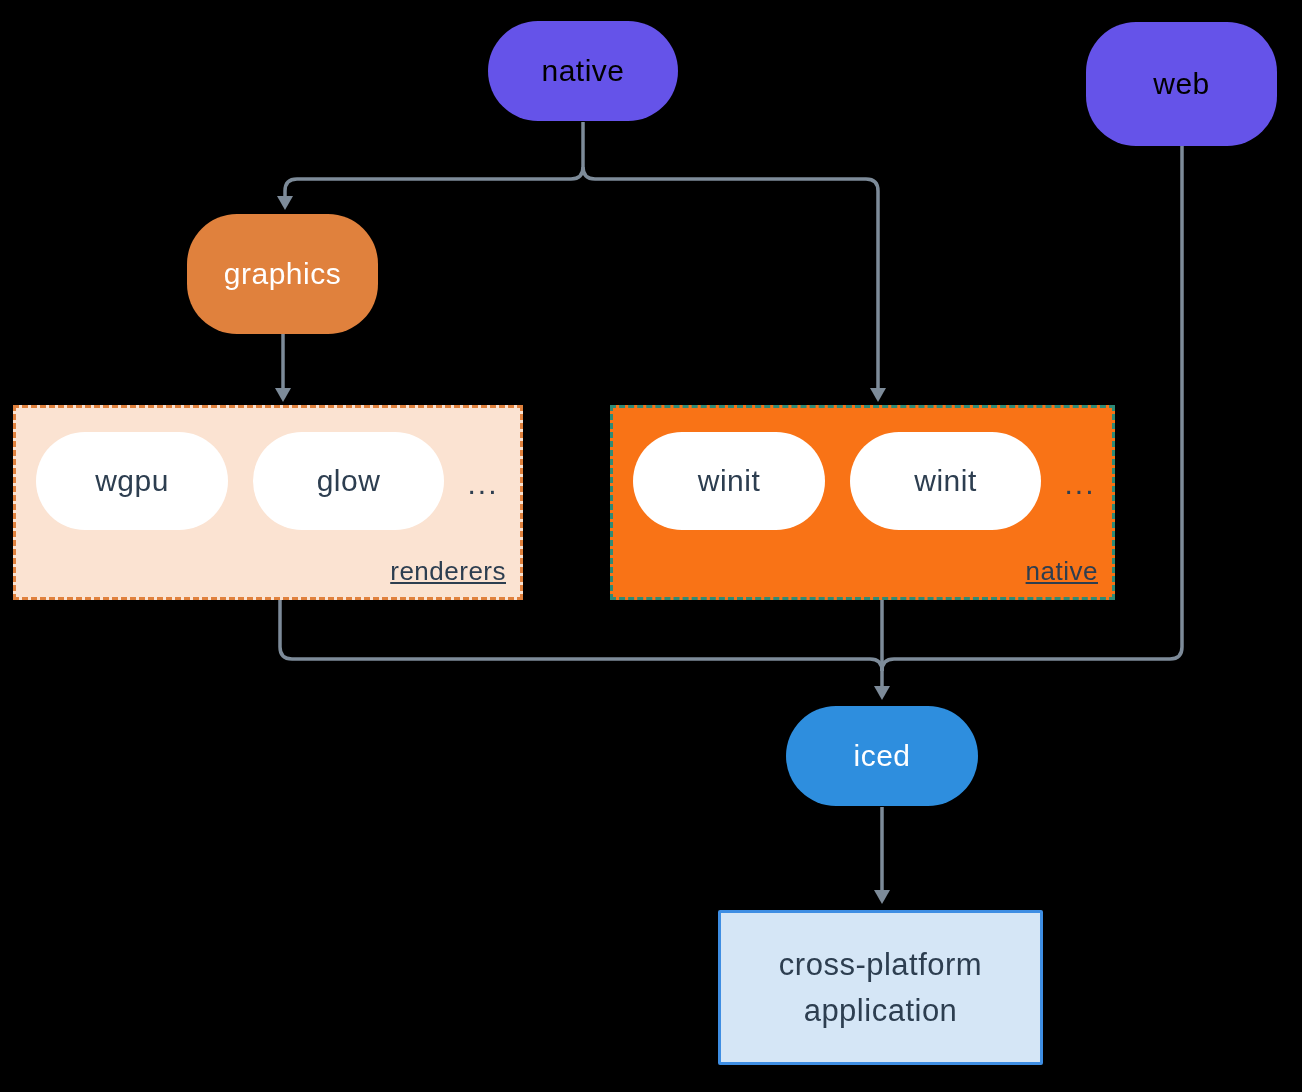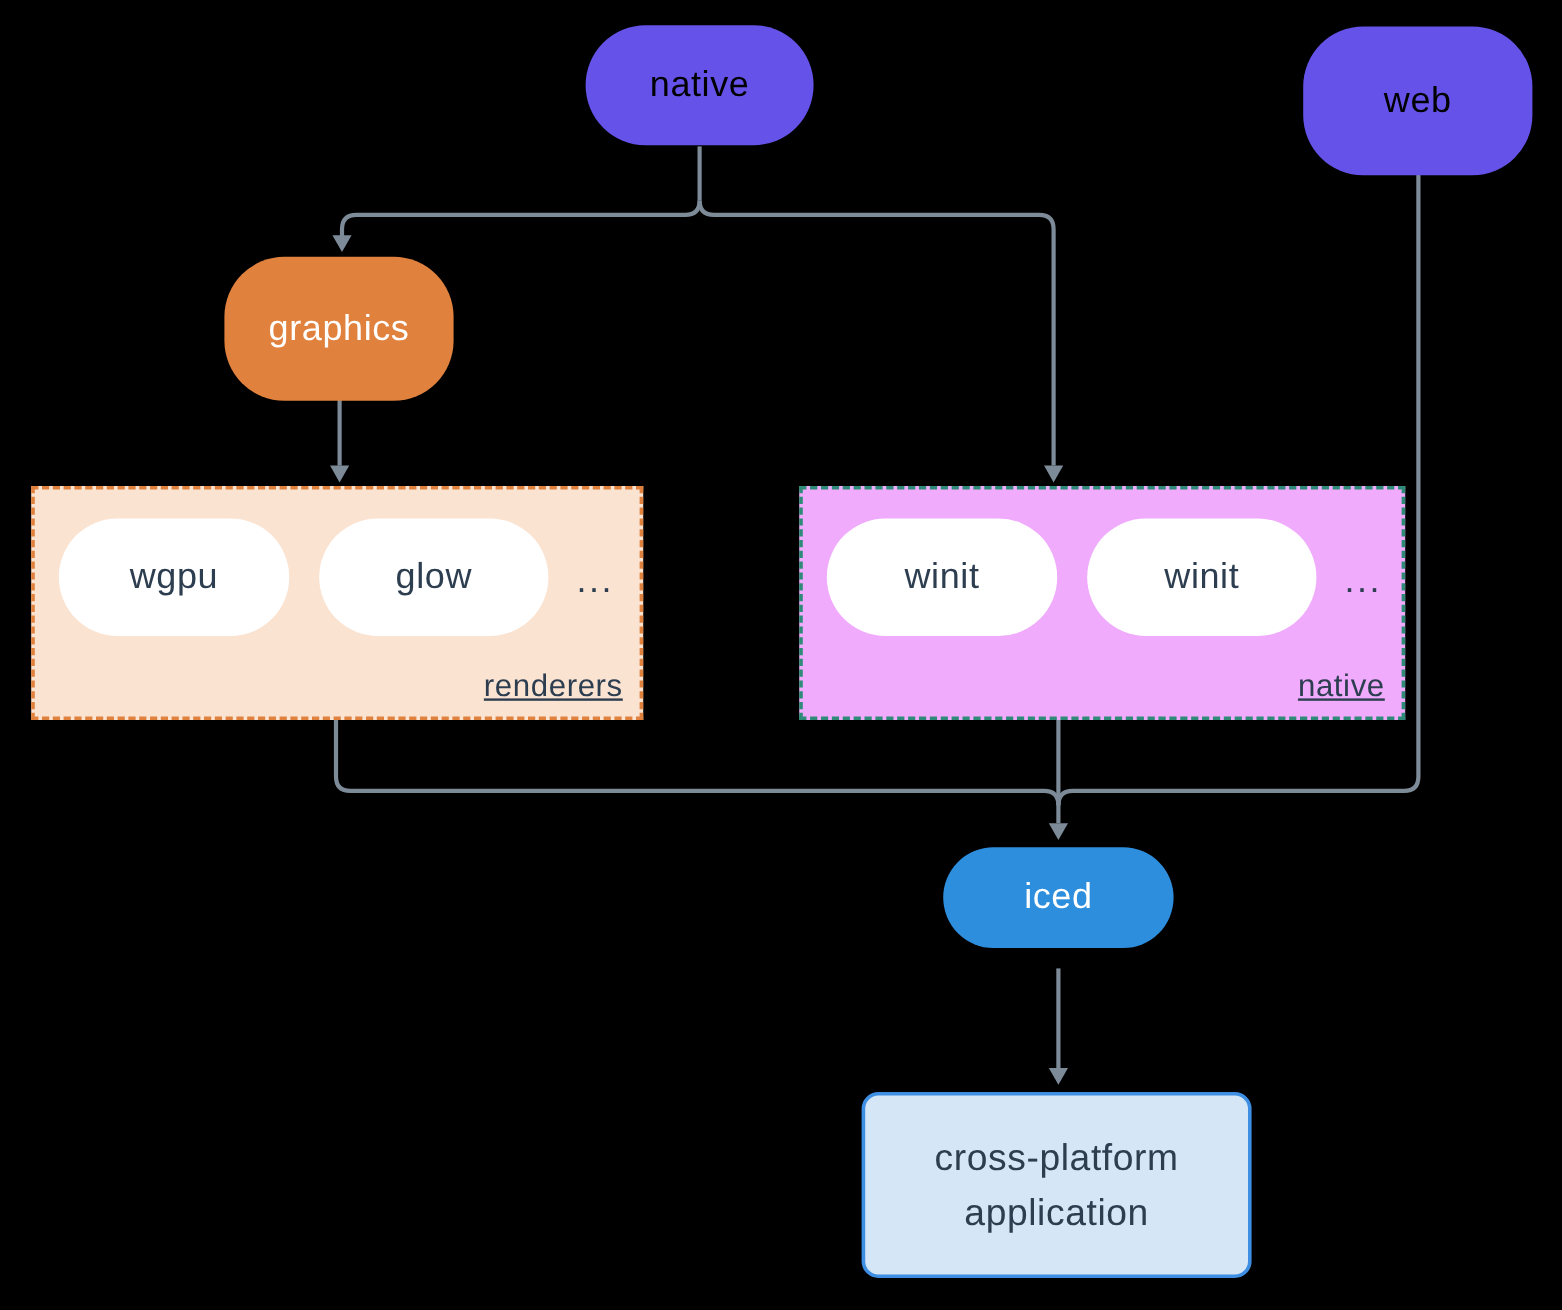"wgpu" .group.renderers { left: 26px -> 13px }
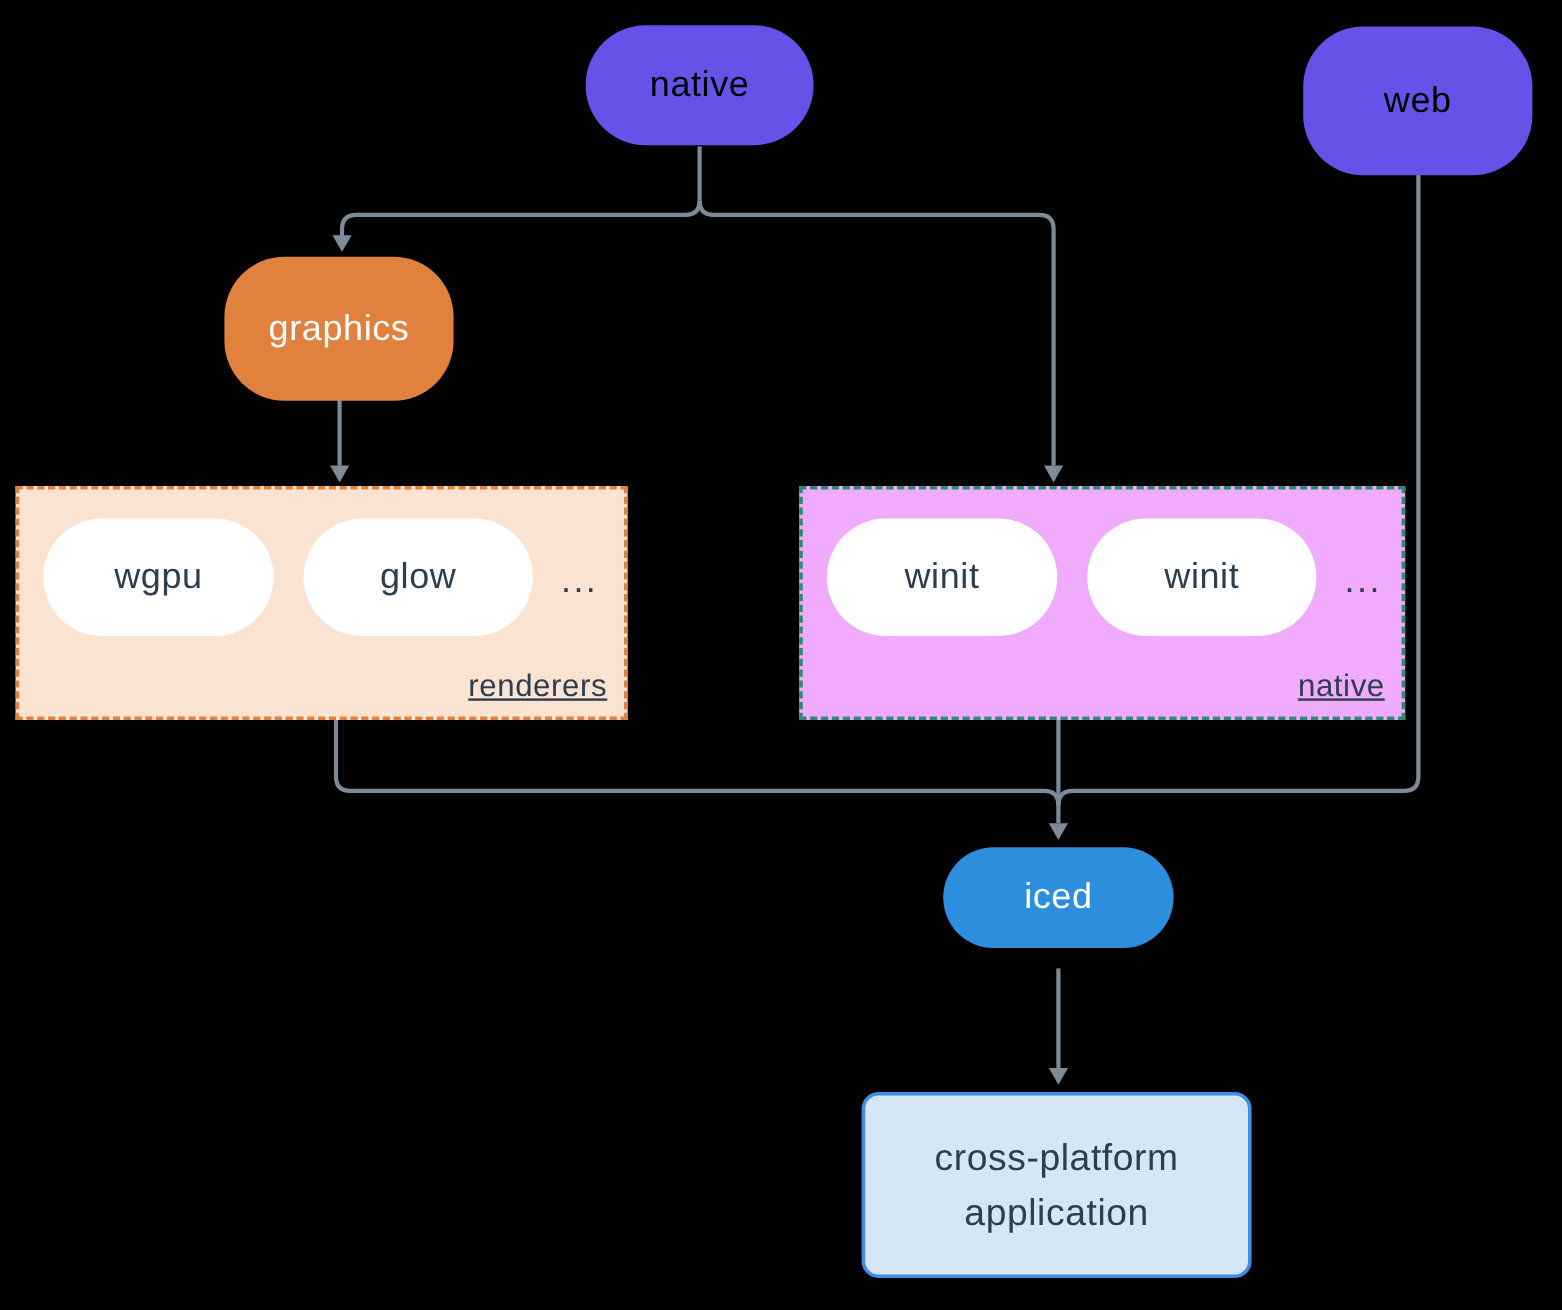"winit" .group.shells { background: #f0abfc -> #f97316; left: 666px -> 610px }
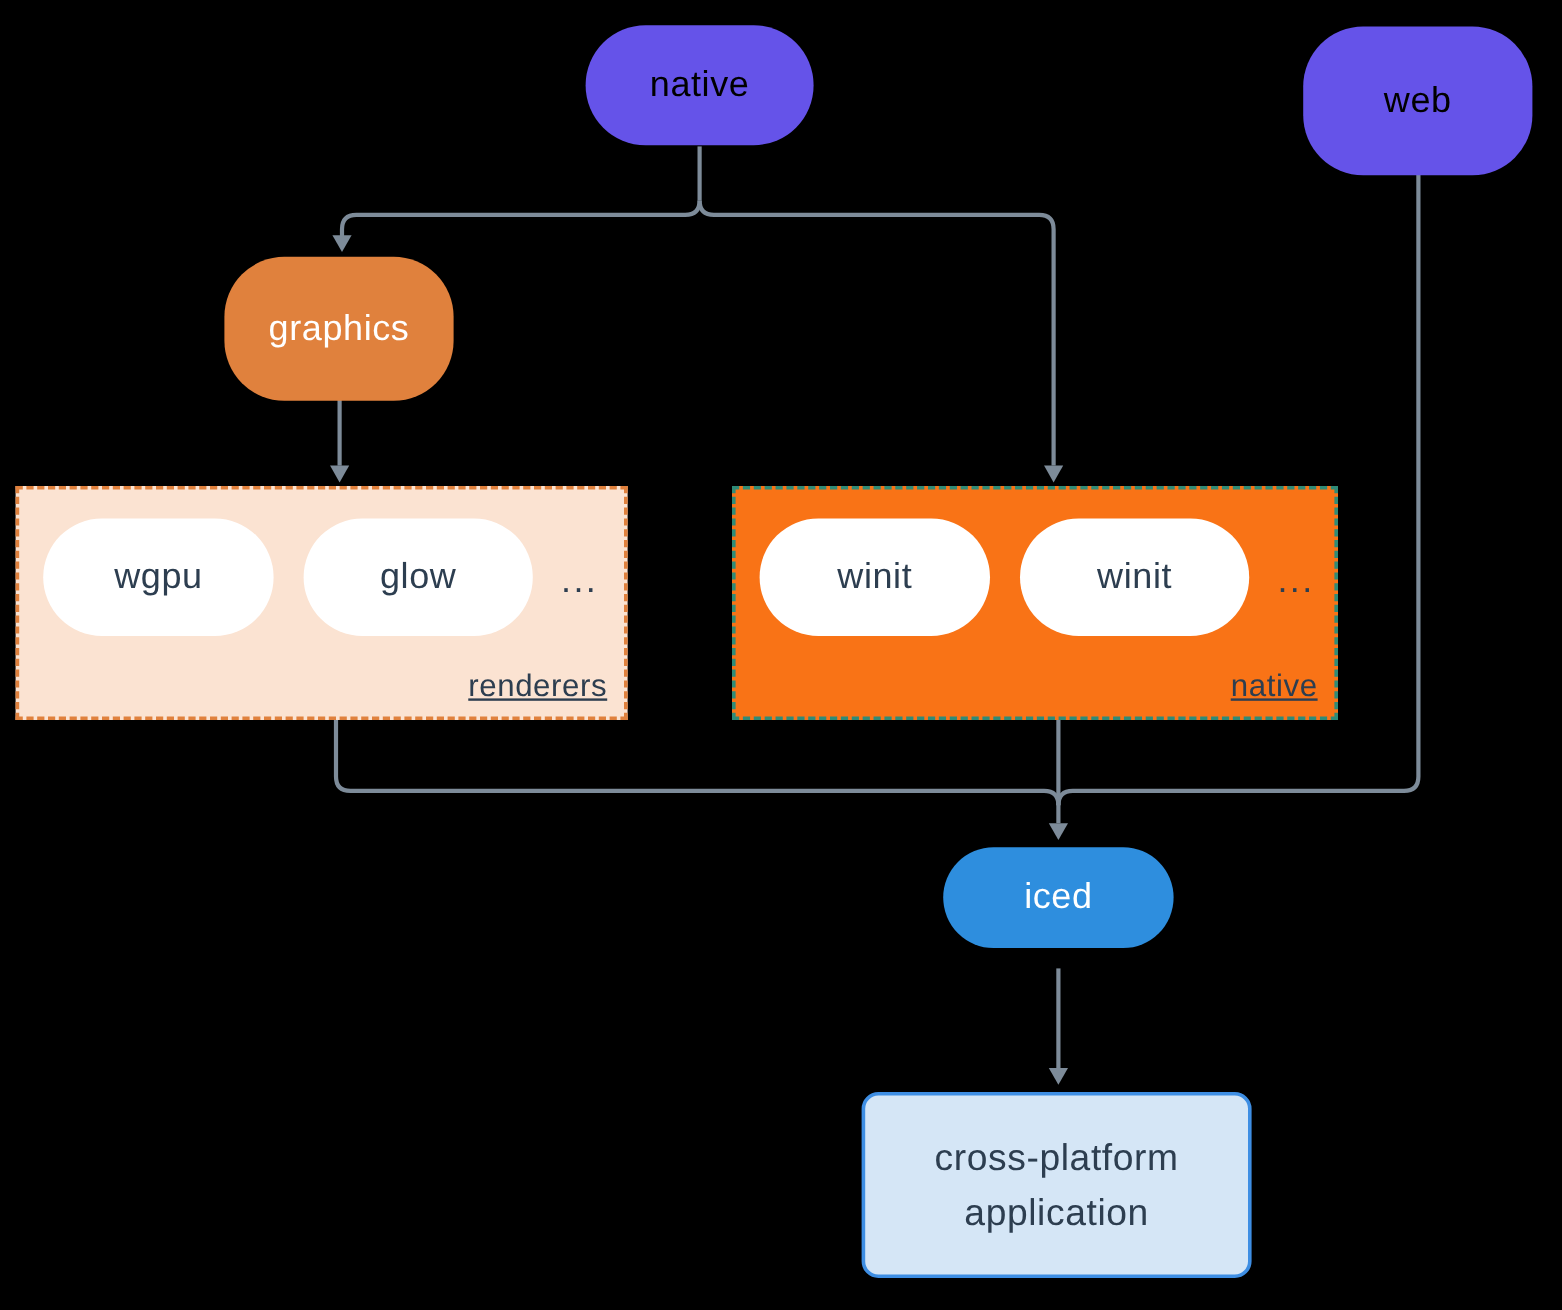"iced" .node-iced { height: 84px -> 100px }
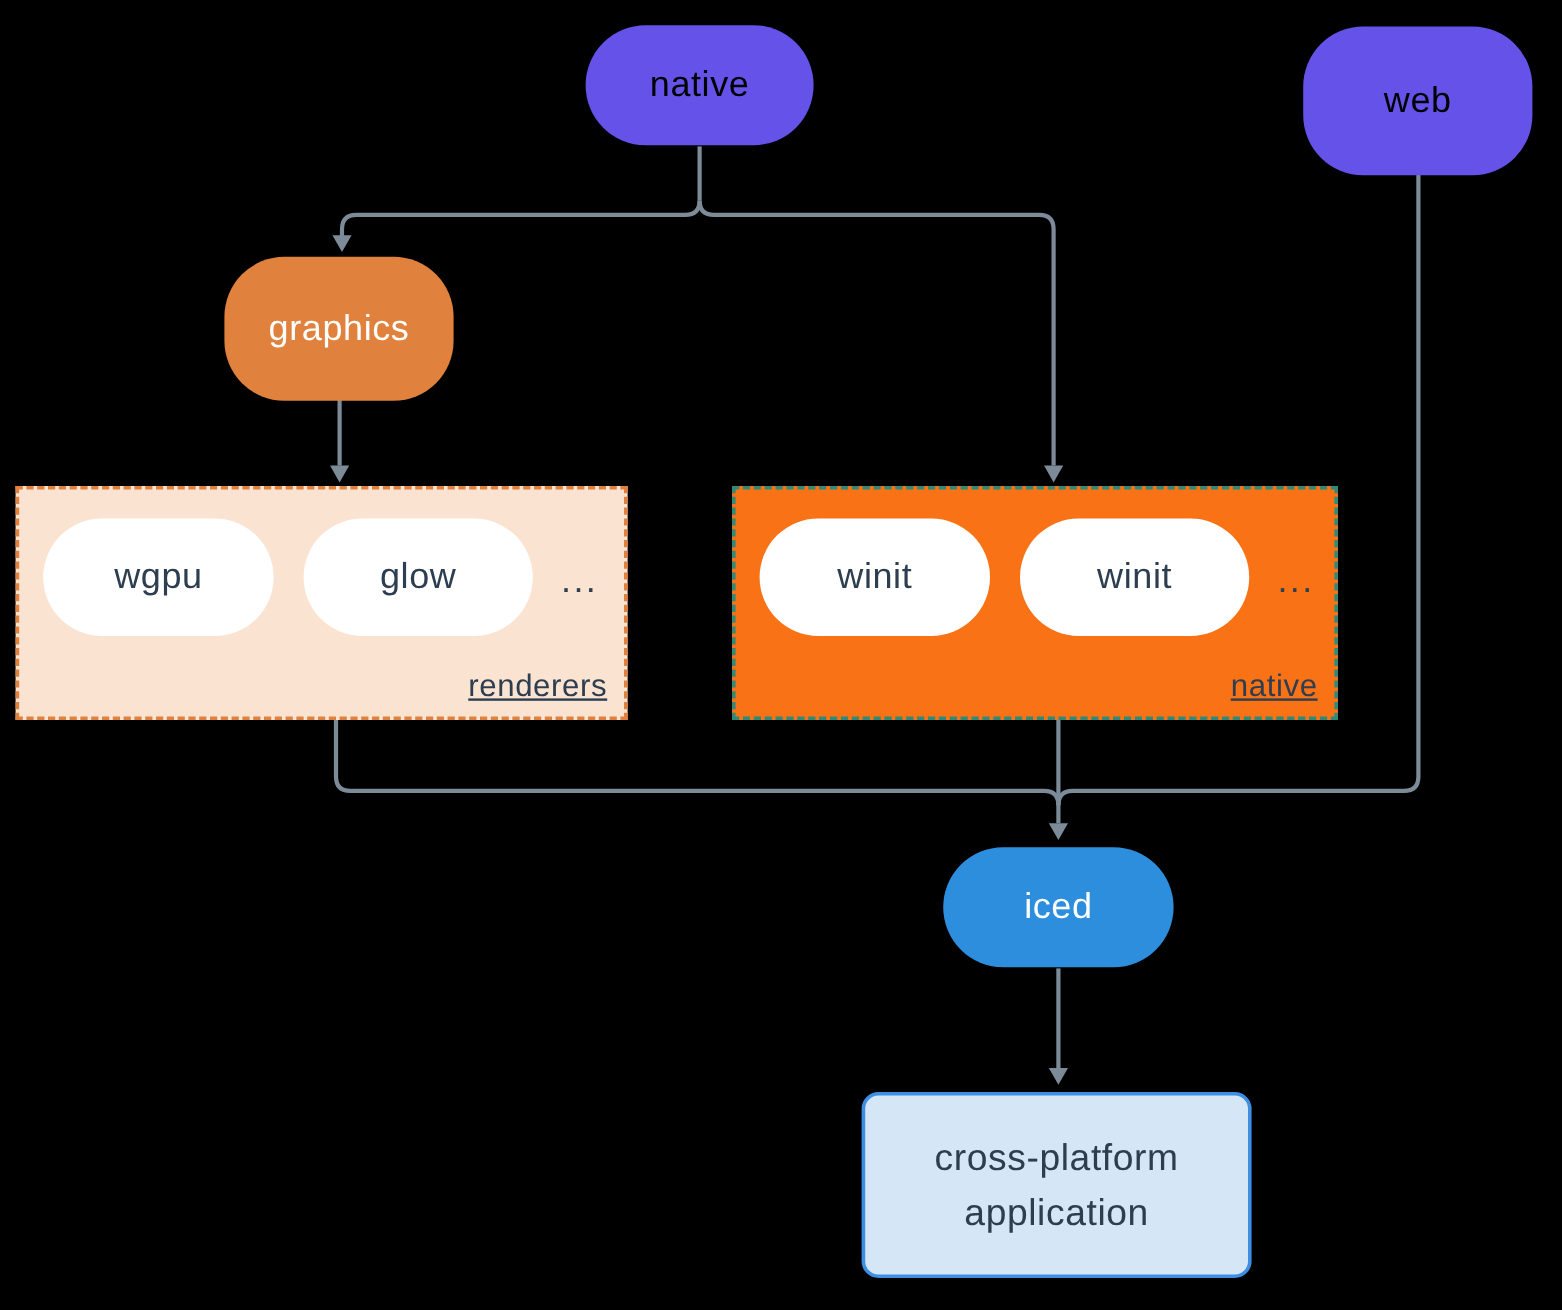"cross-platform" .app-box { border-radius: 14px -> 2px }
